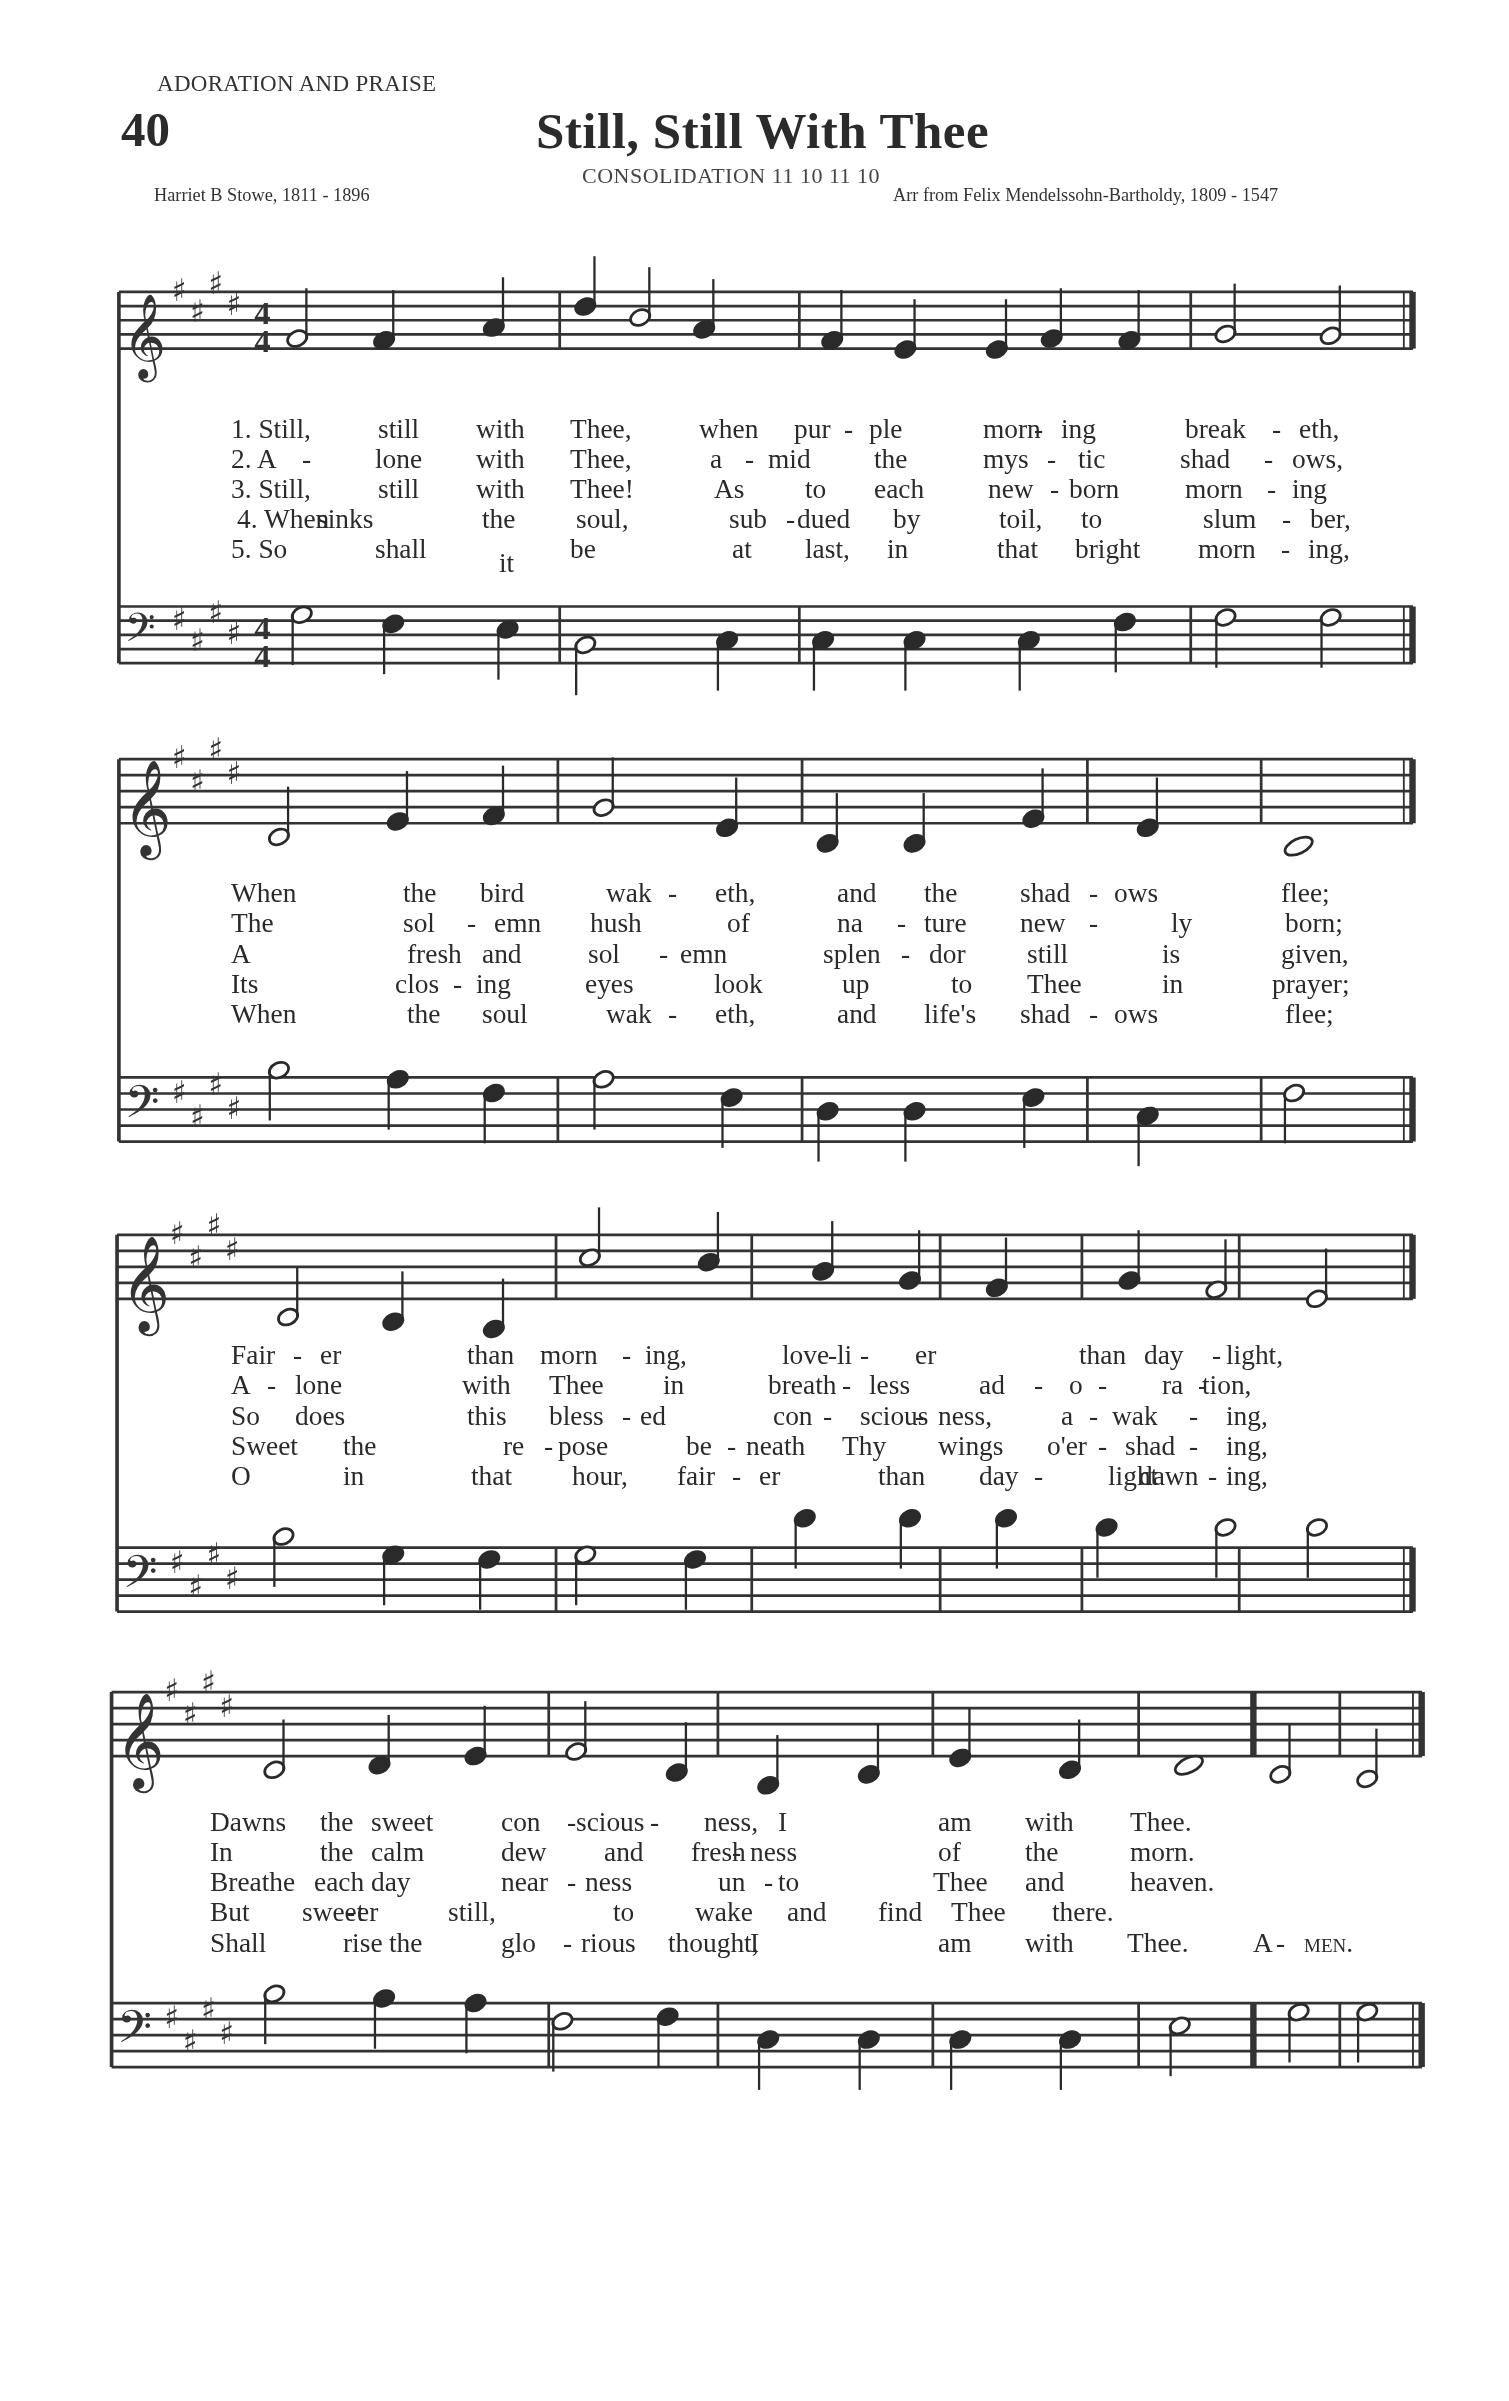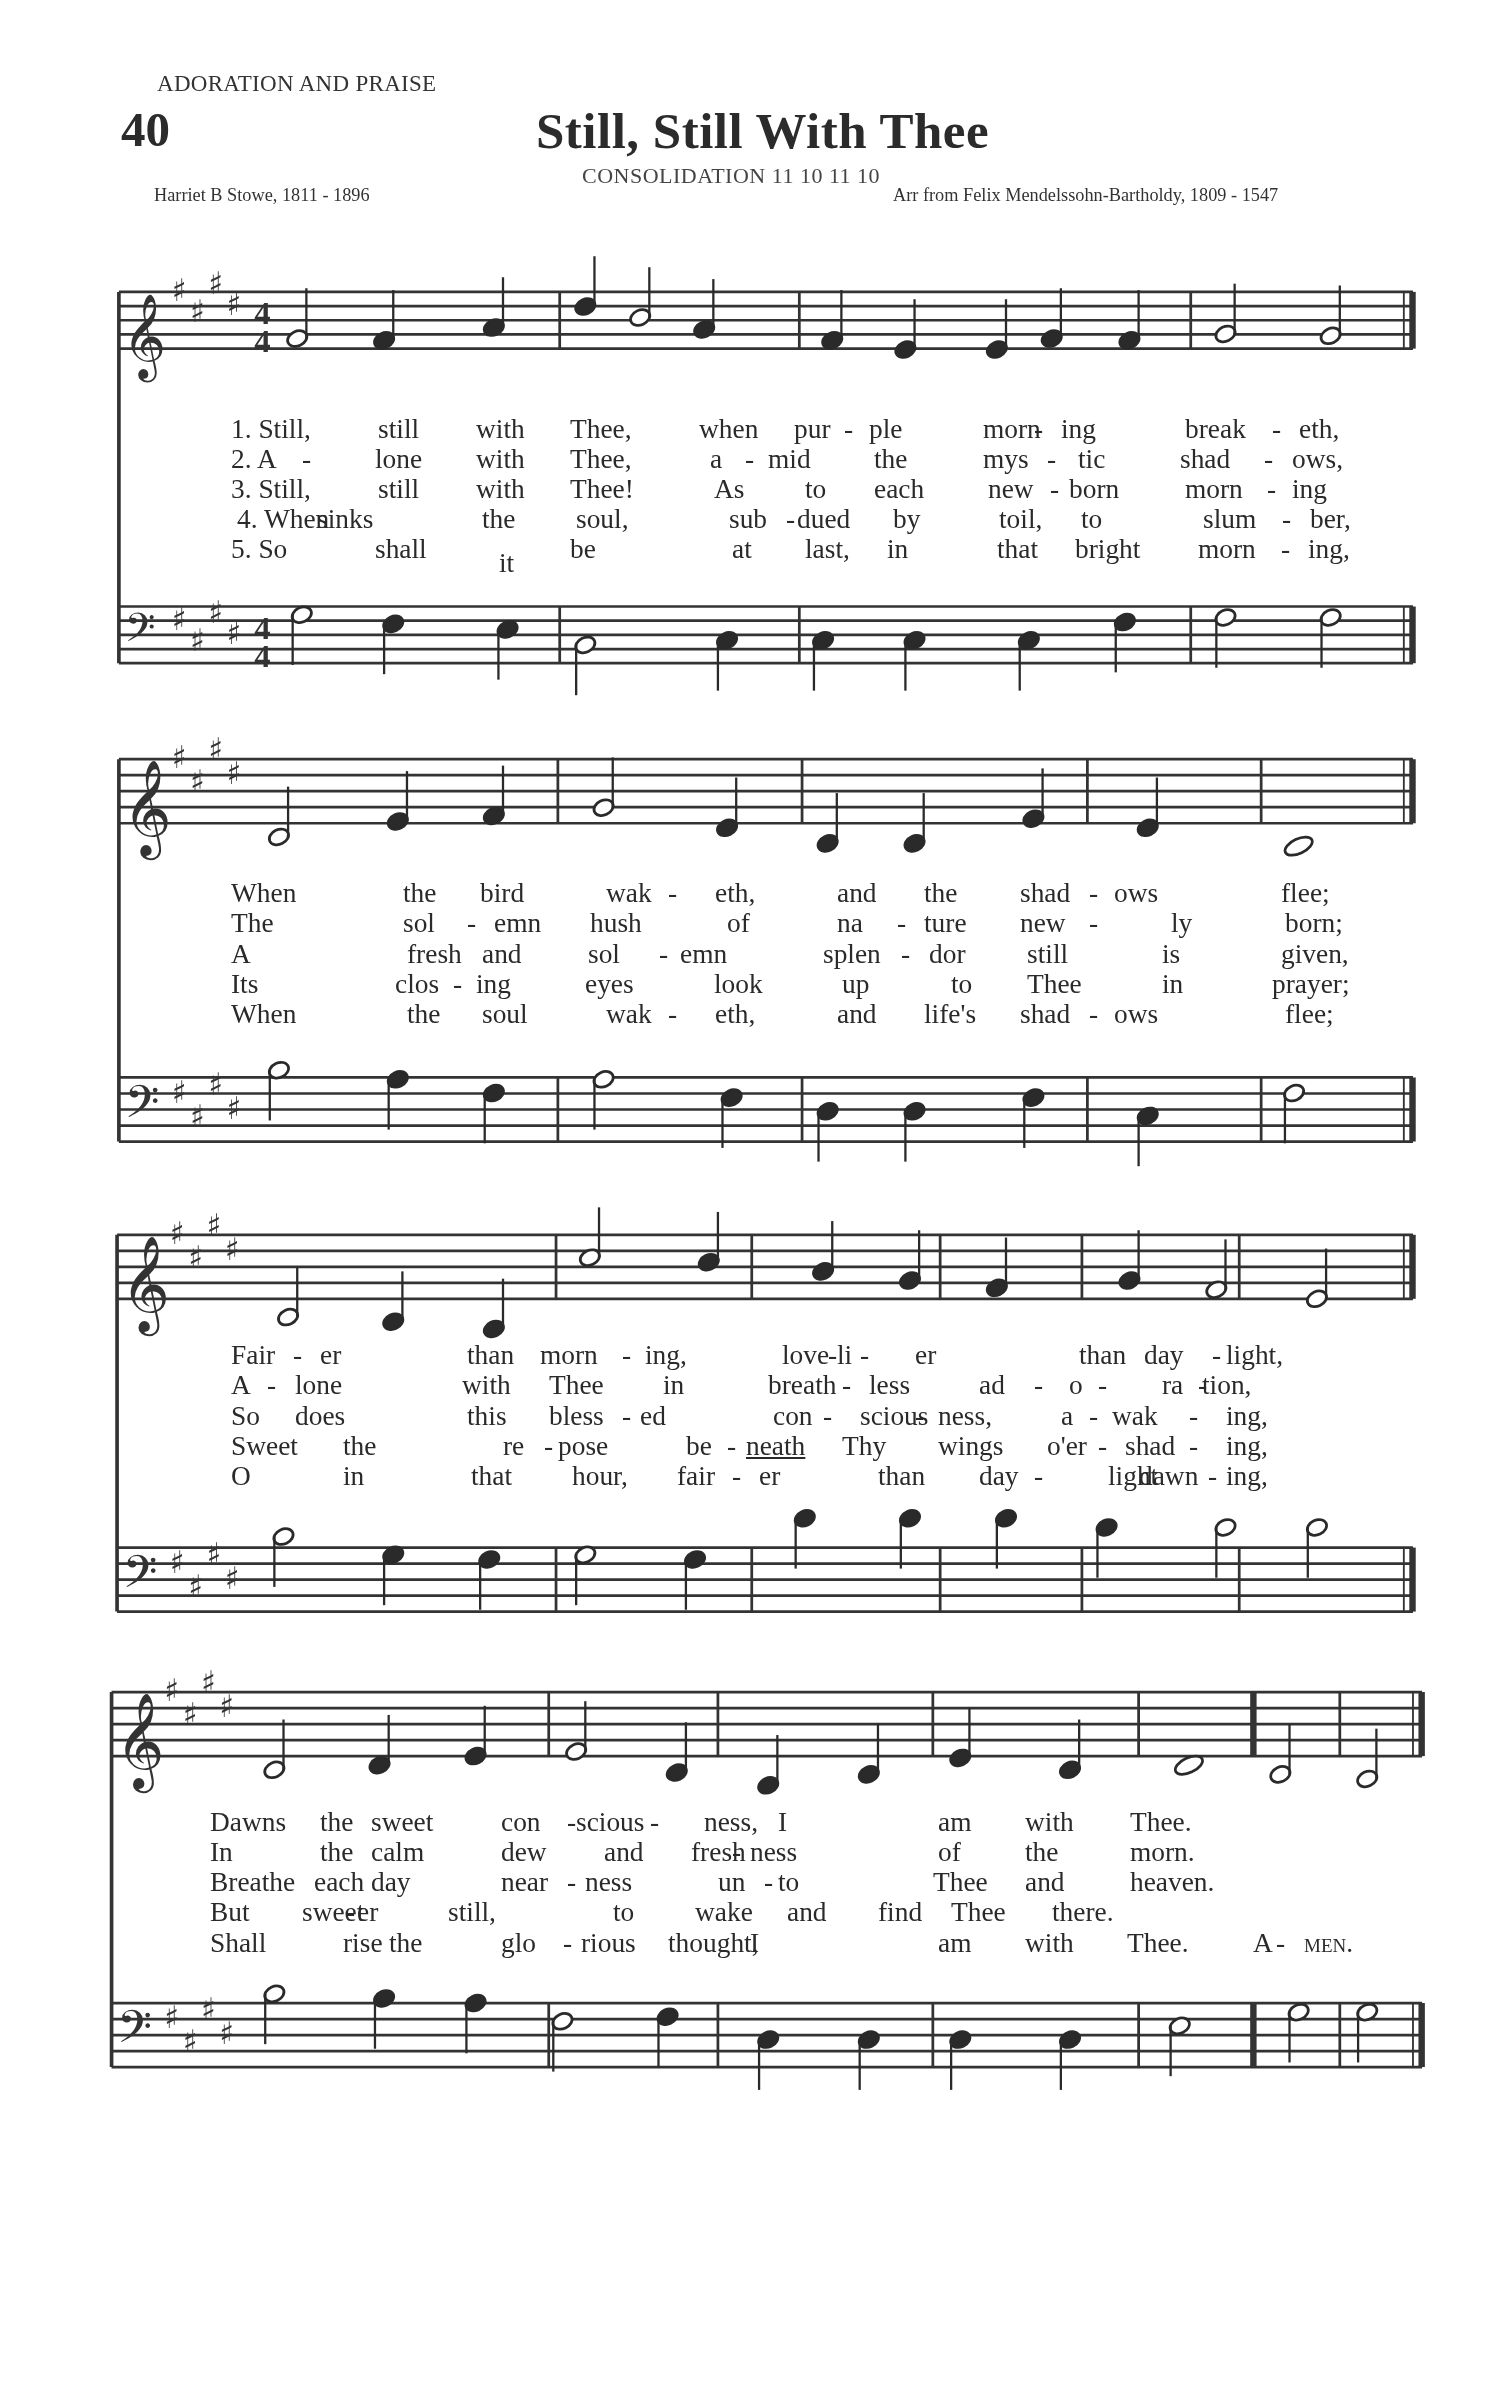"neath" span.syl { text-decoration: underline -> none }
